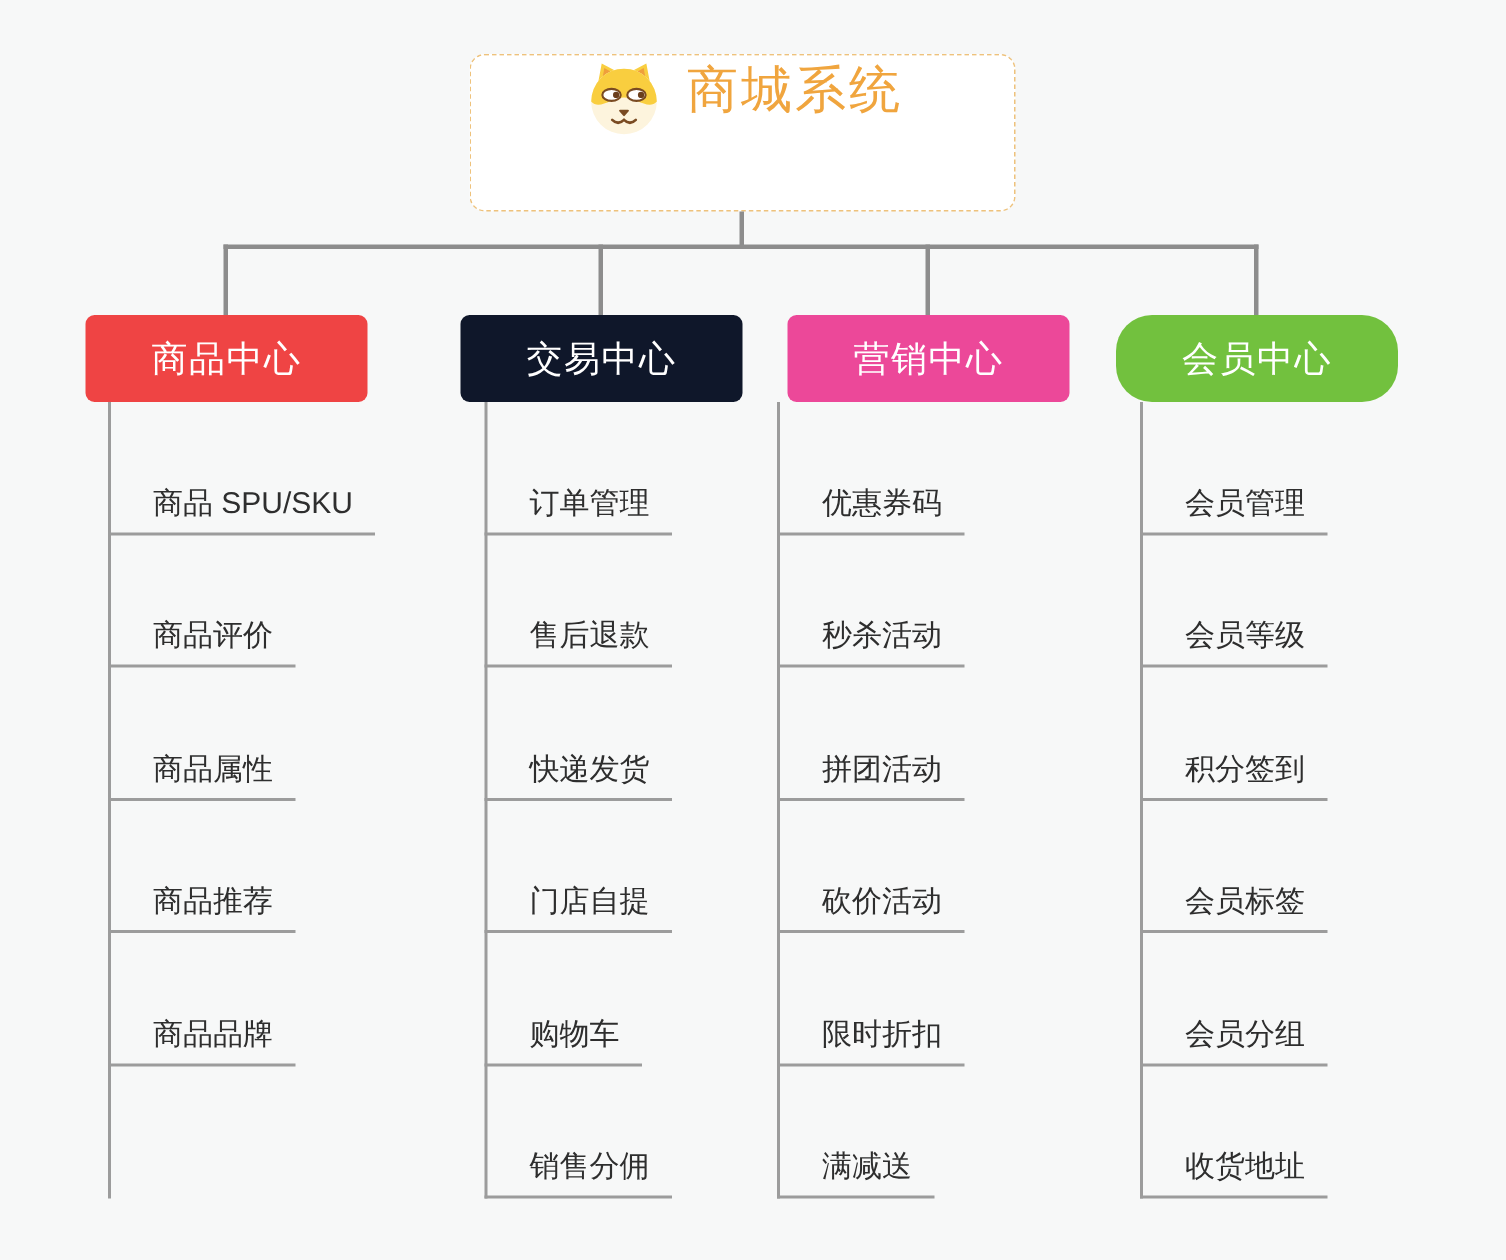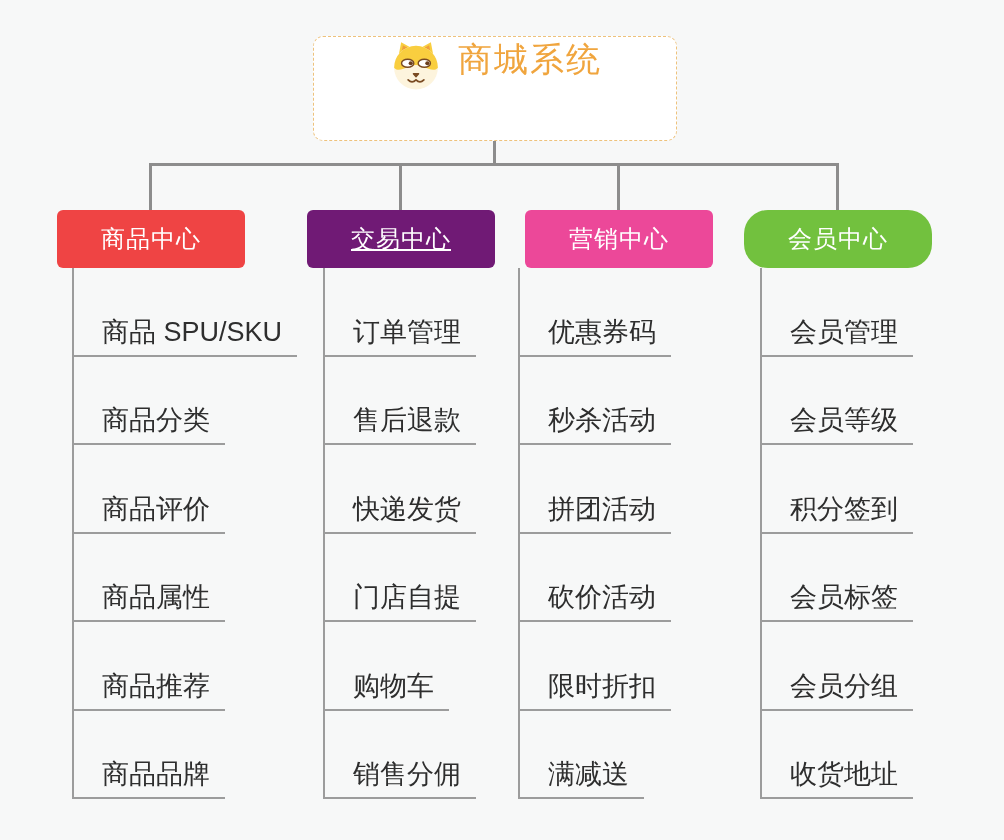"交易中心" div.branch-node { background: #701a75 -> #0f172a; text-decoration: underline -> none }
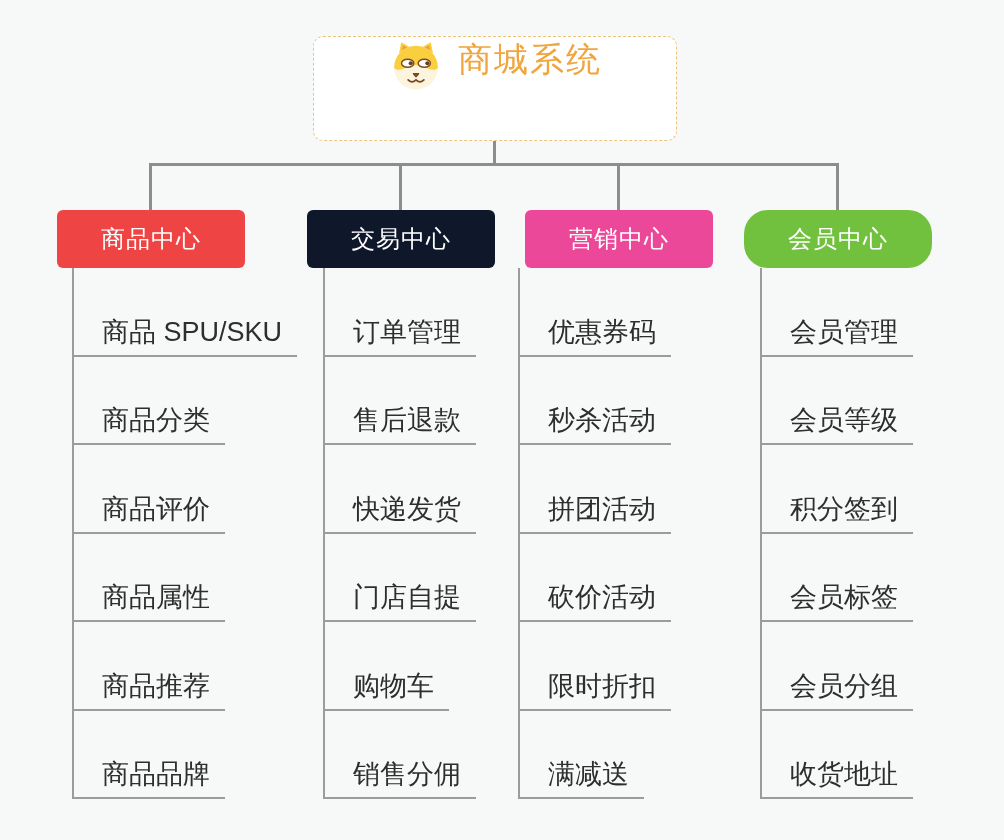"商品 SPU/SKU" .sub-label { font-size: 27px -> 20px }
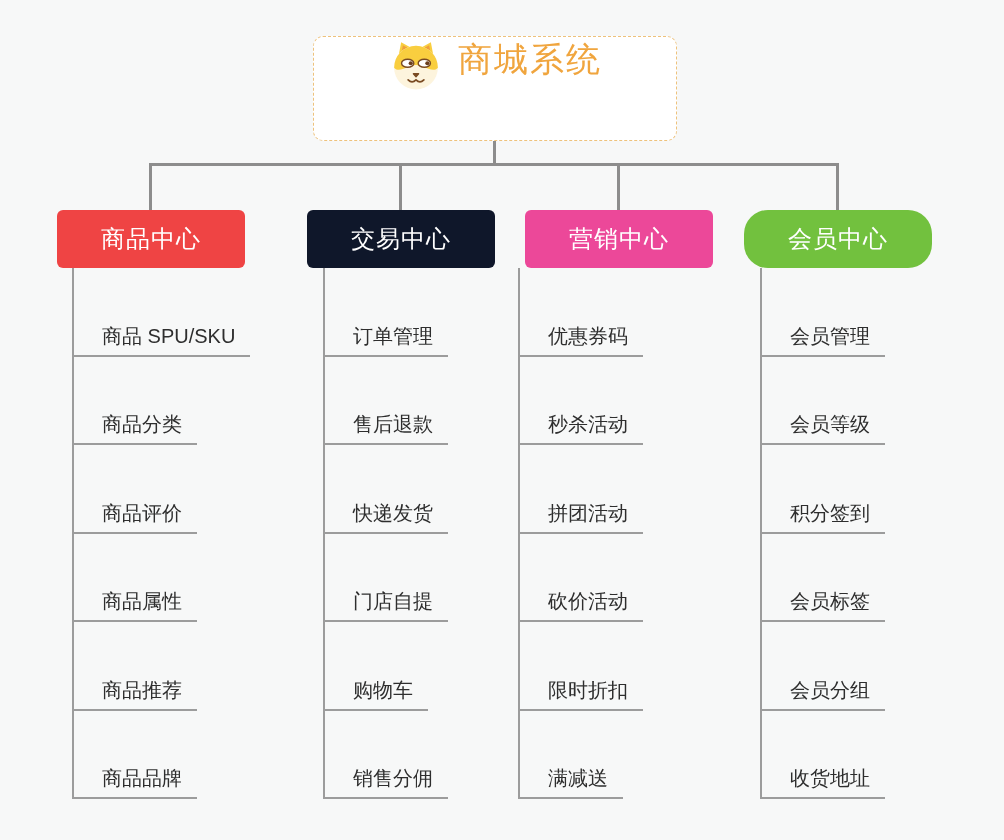"商品分类" div.sub-row { html: <div> <span>商品分类</span> </div> -> none }
